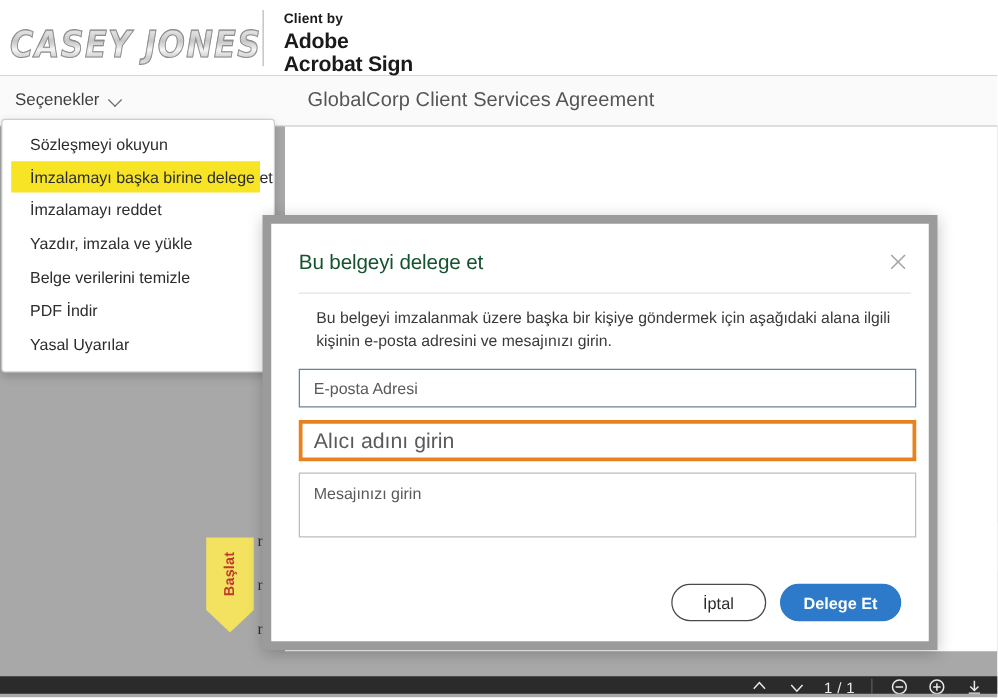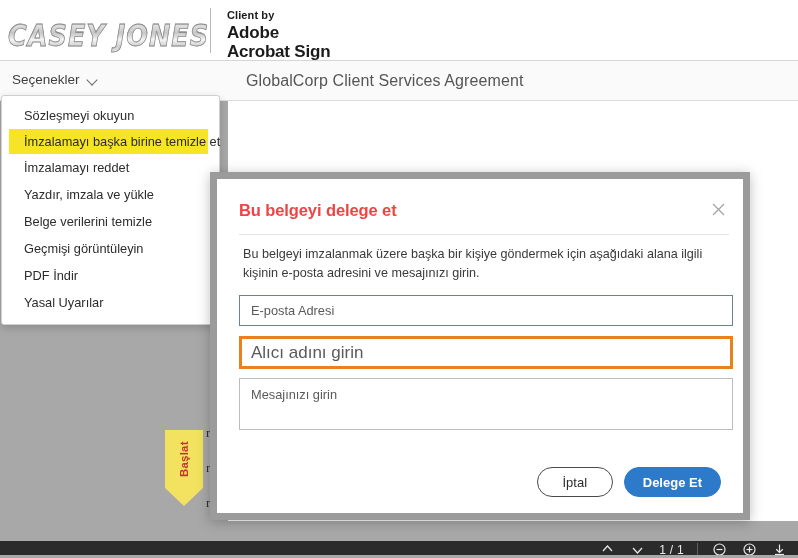"İmzalamayı başka birine temizle et" div.menu-item { text: temizle -> delege }
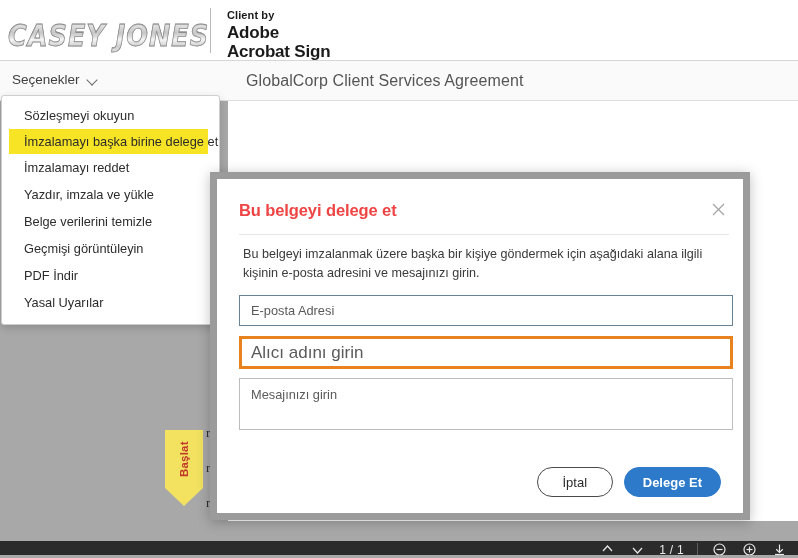"Bu belgeyi delege et" #modal-title { color: #ef4444 -> #14532d; font-weight: bold -> normal }
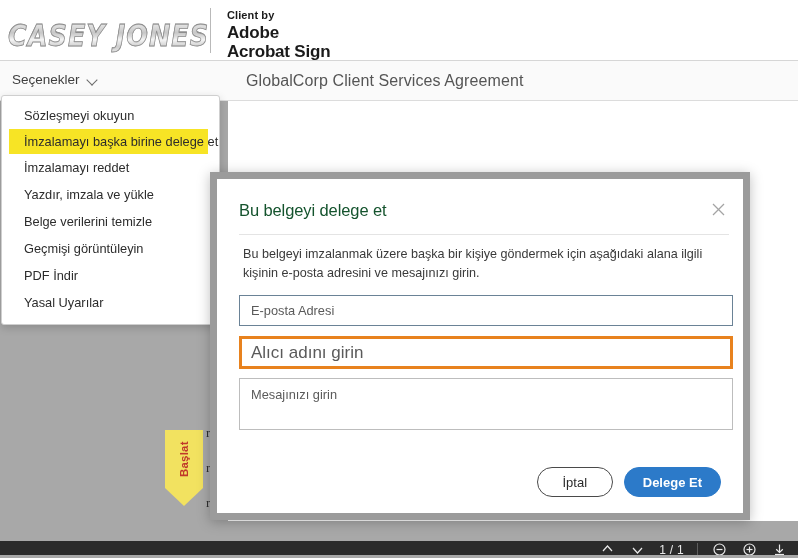"Geçmişi görüntüleyin" div.menu-item { html: <div>Geçmişi görüntüleyin</div> -> none }
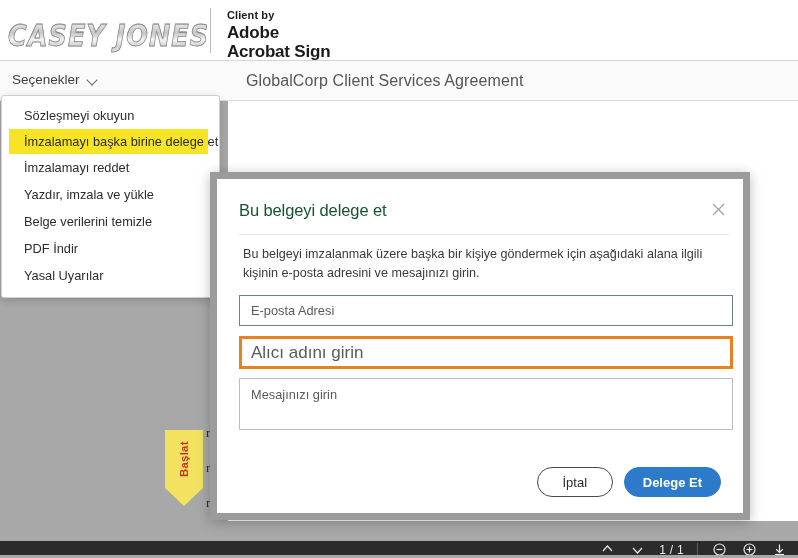"Bu belgeyi imzalanmak üzere başka" #modal-desc { left: 26px -> 36px }
